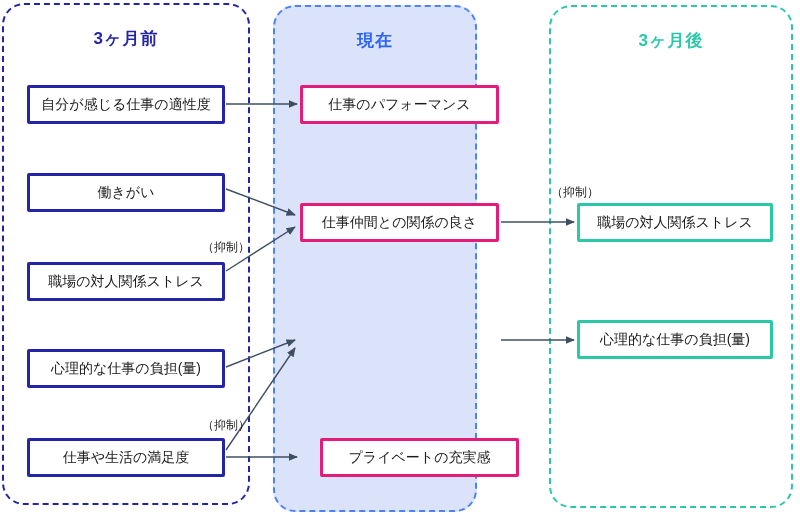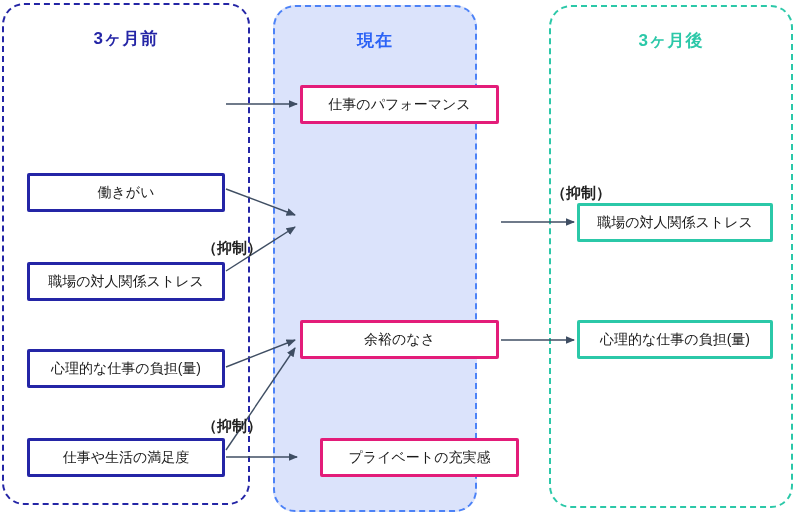"自分が感じる仕事の適性度" div.node { html: none -> <div>自分が感じる仕事の適性度</div> }
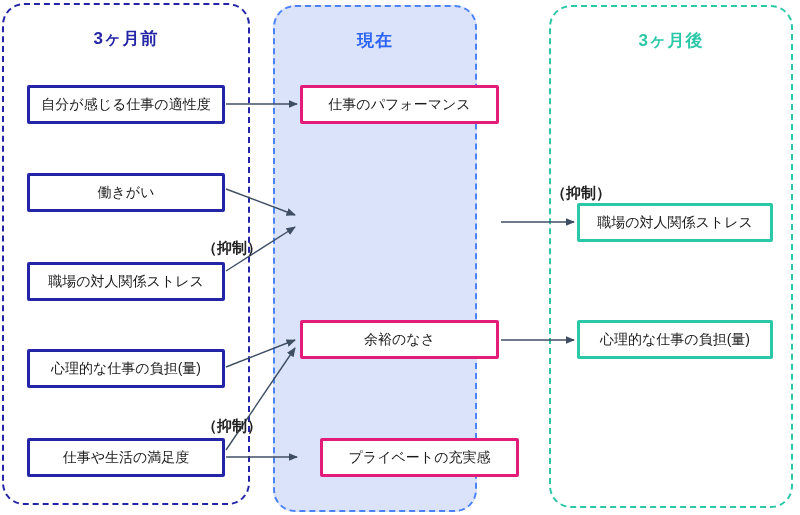"（抑制）" .suppress { font-size: 15px -> 12px; font-weight: bold -> none }
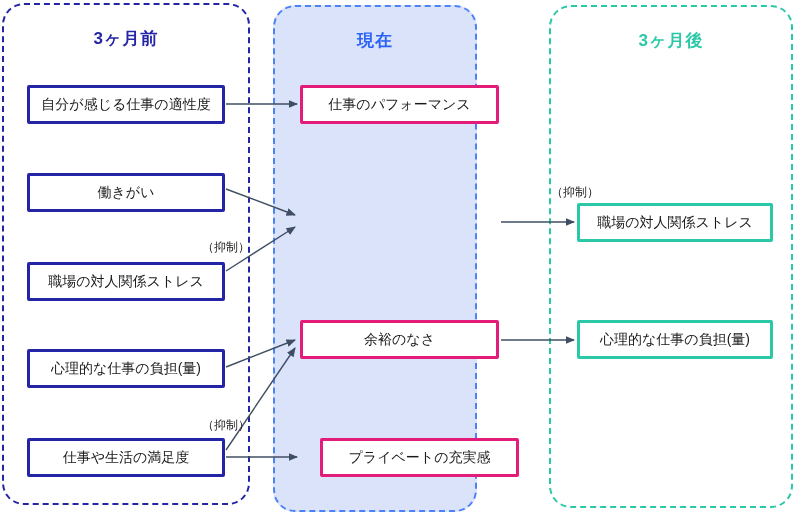"仕事仲間との関係の良さ" div.node { html: none -> <div>仕事仲間との関係の良さ</div> }
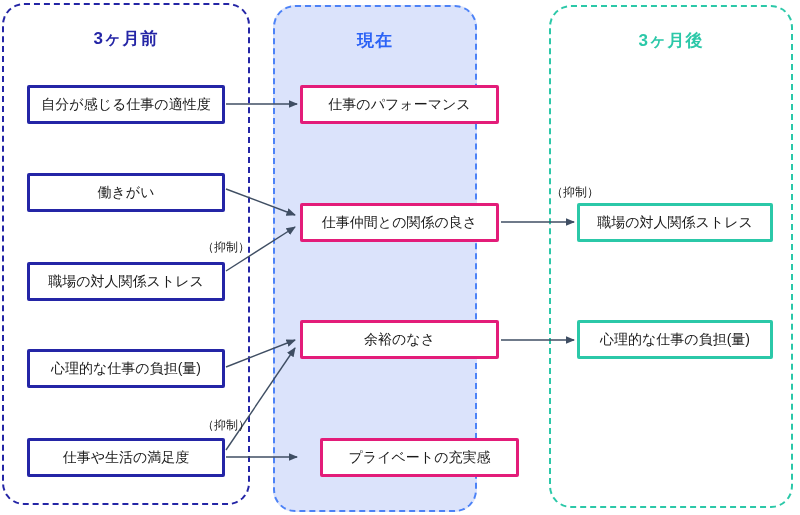"余裕のなさ" div.node { html: <div>余裕のなさ</div> -> none }
